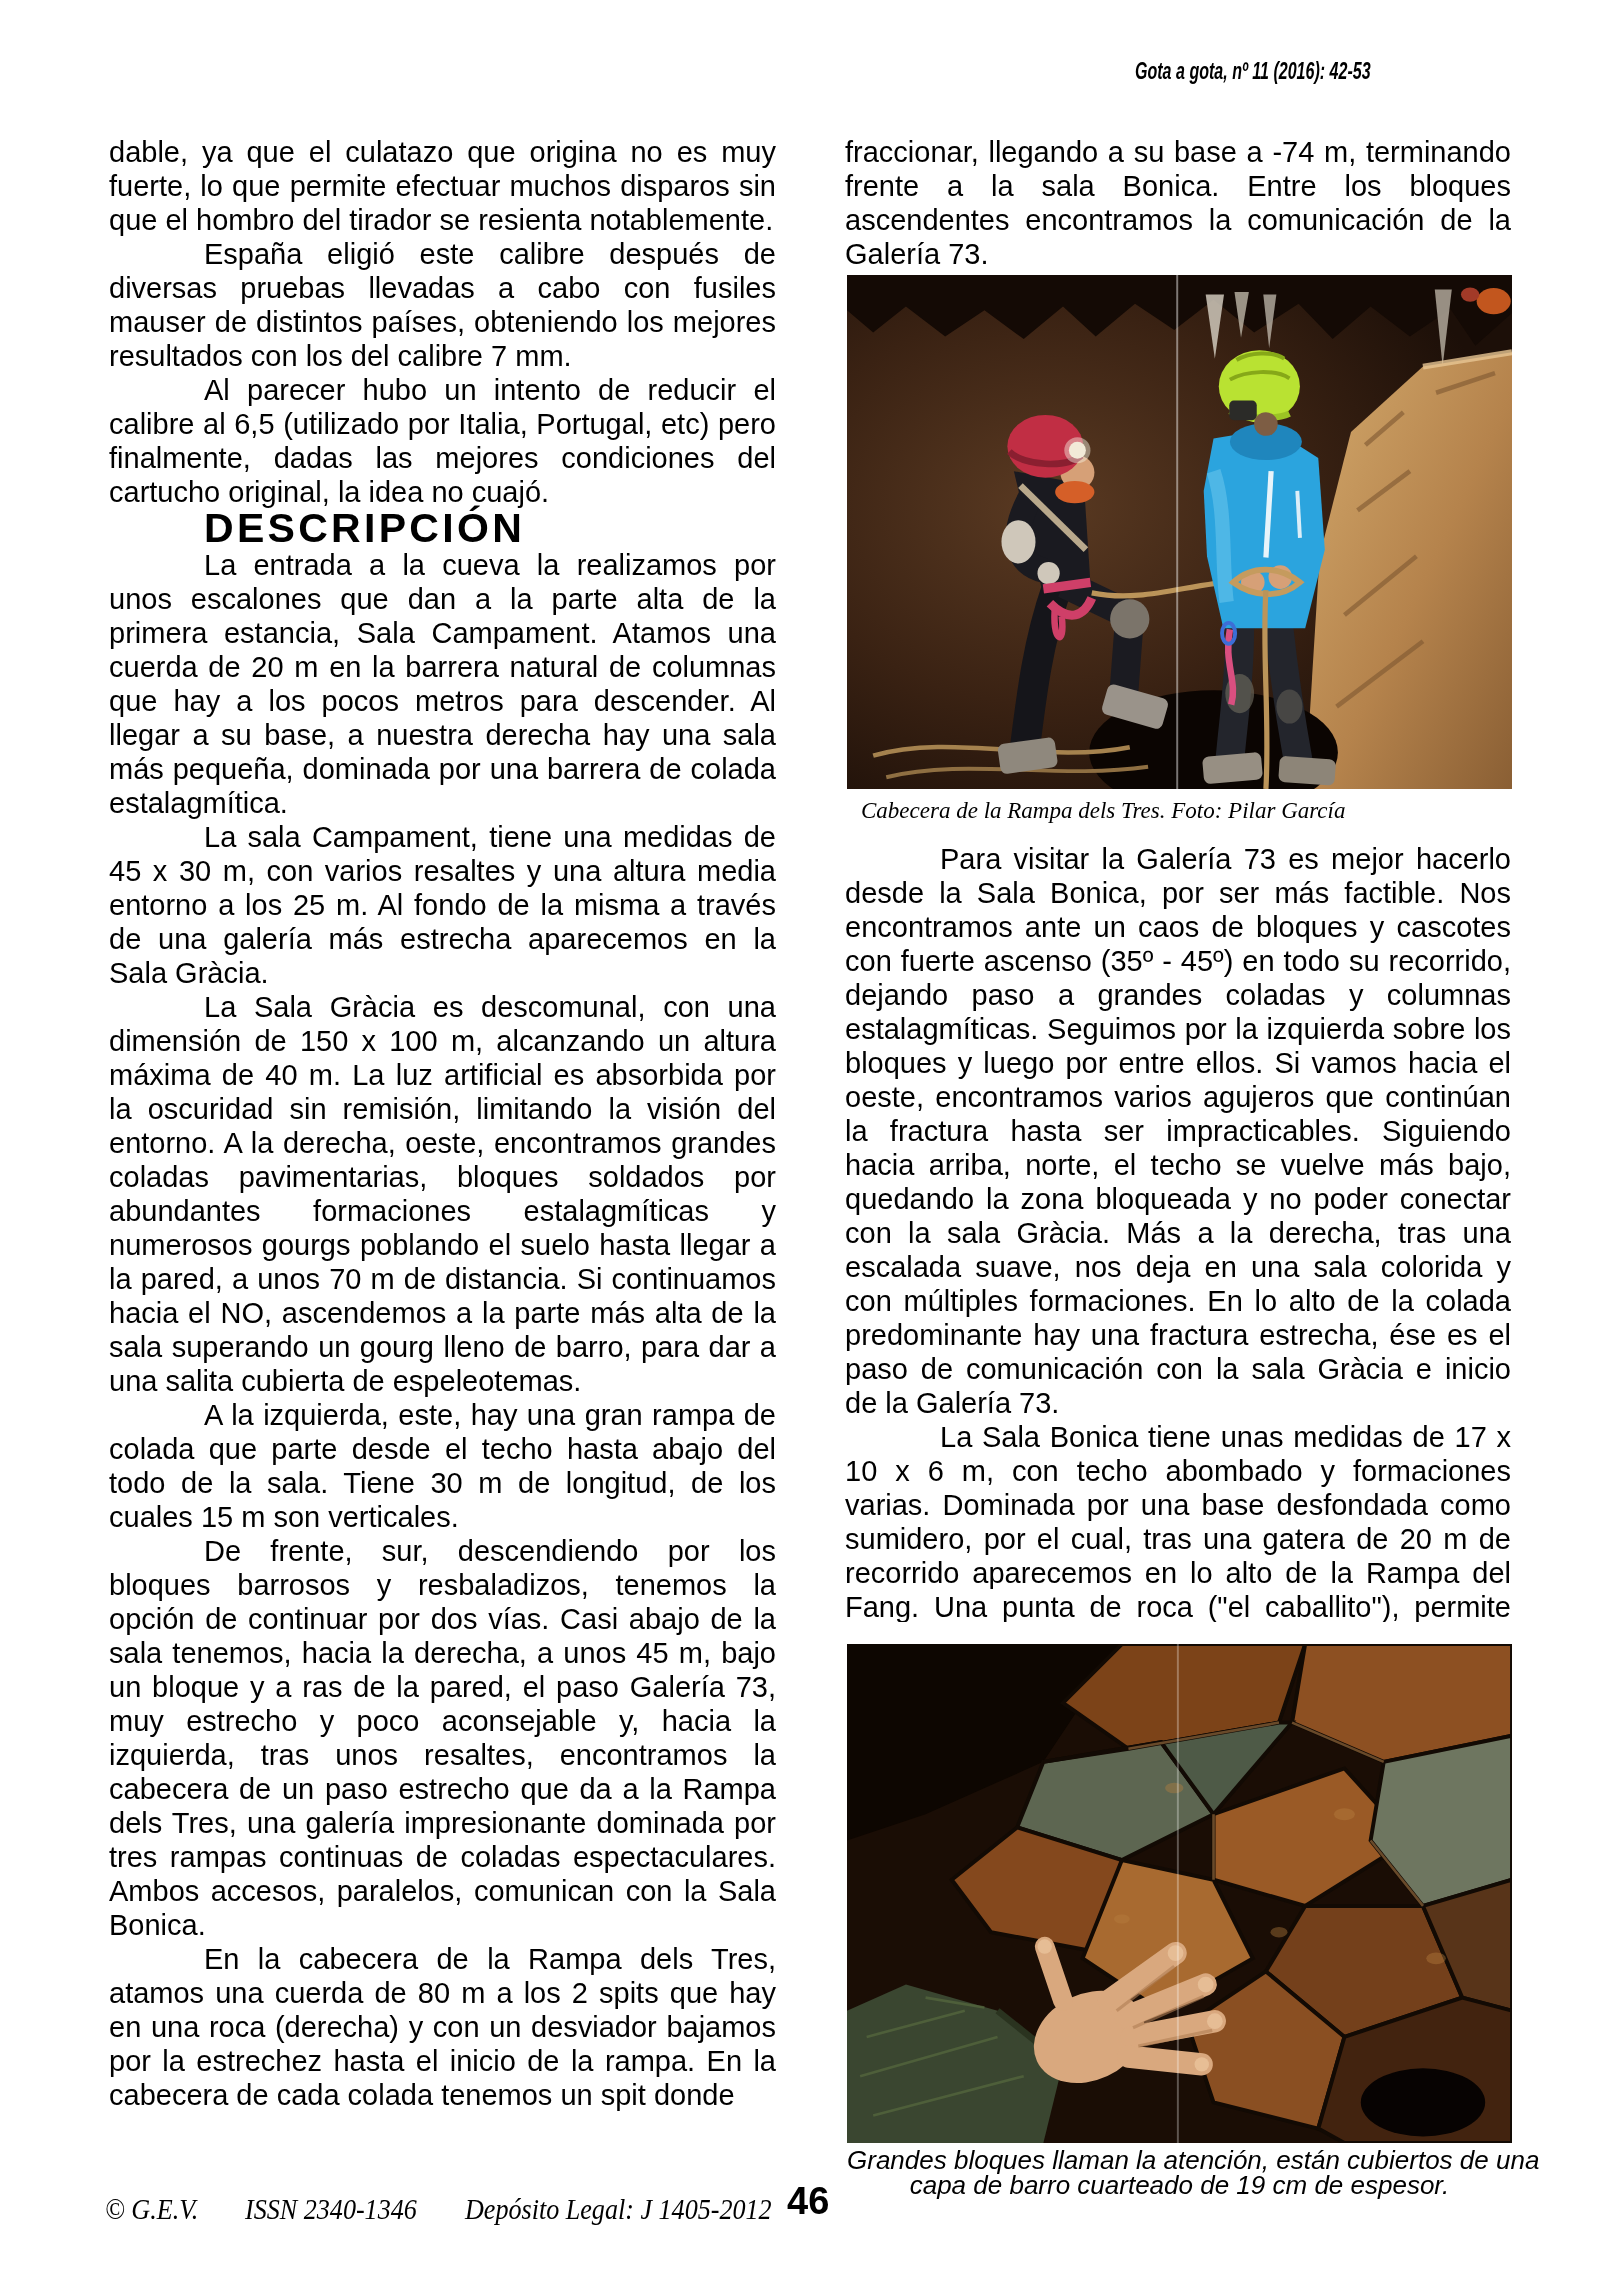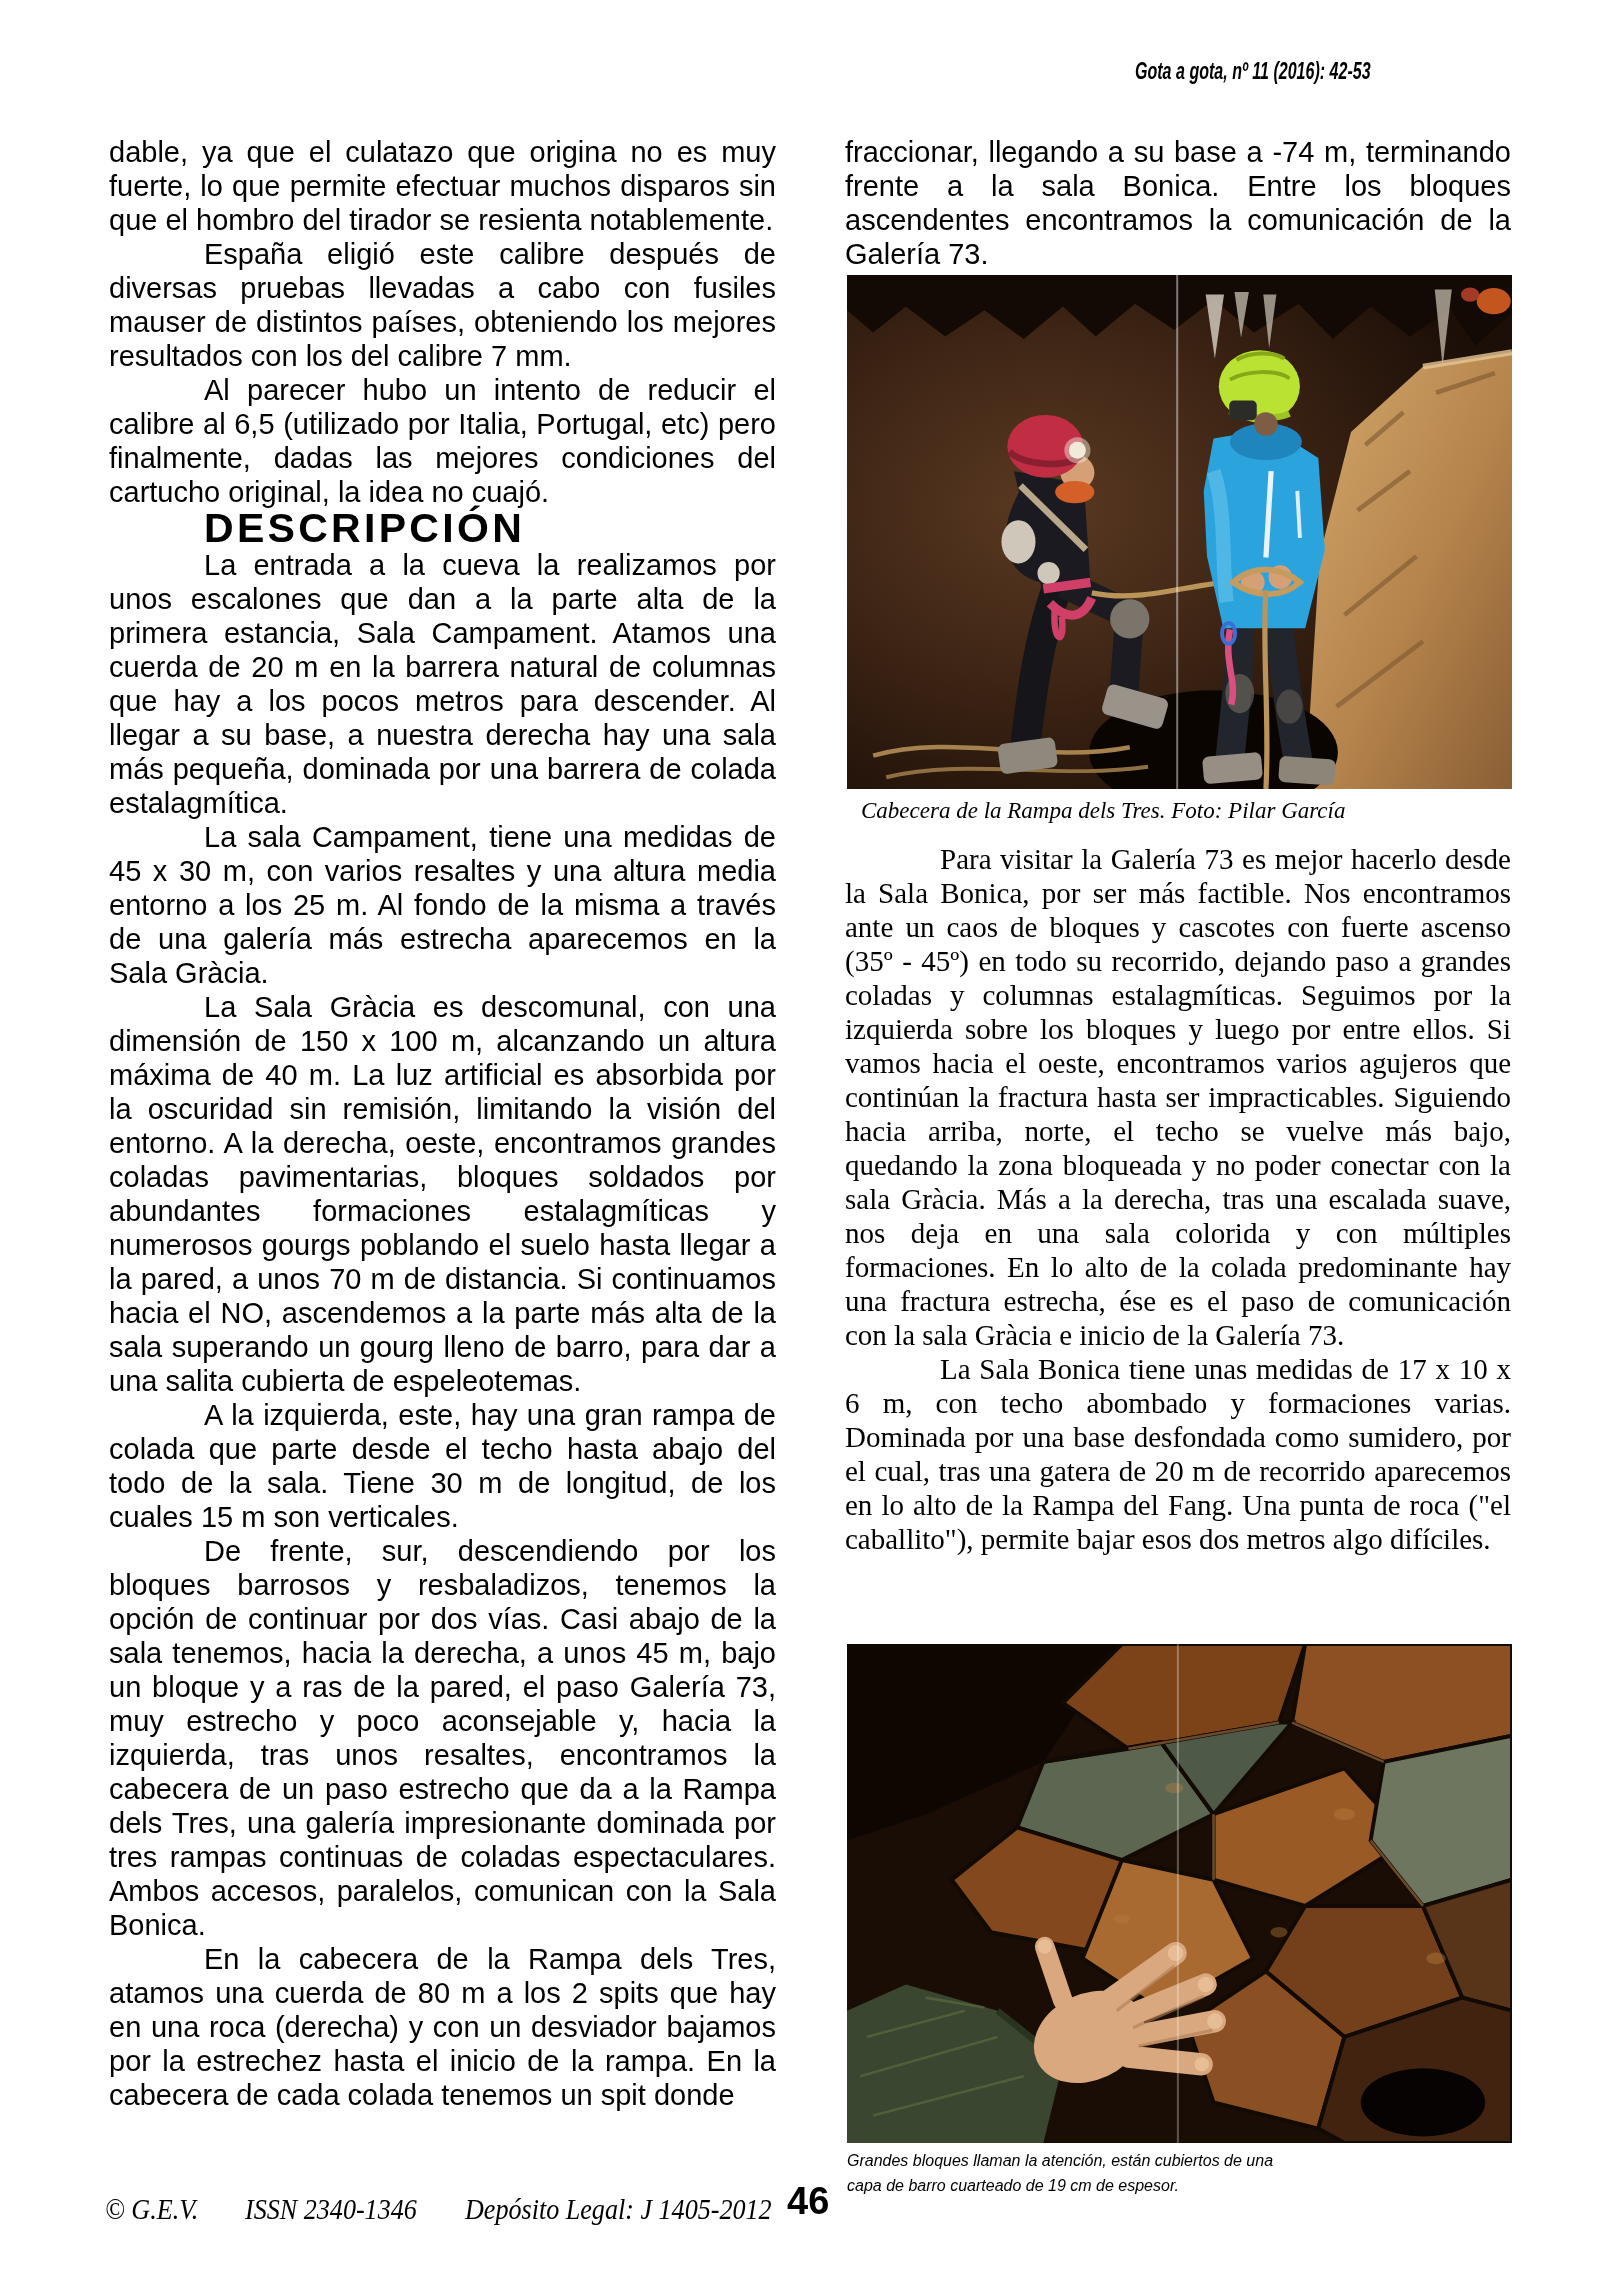"Para visitar la Galería 73" .col-right-mid { font-family: Liberation Serif, serif -> none }
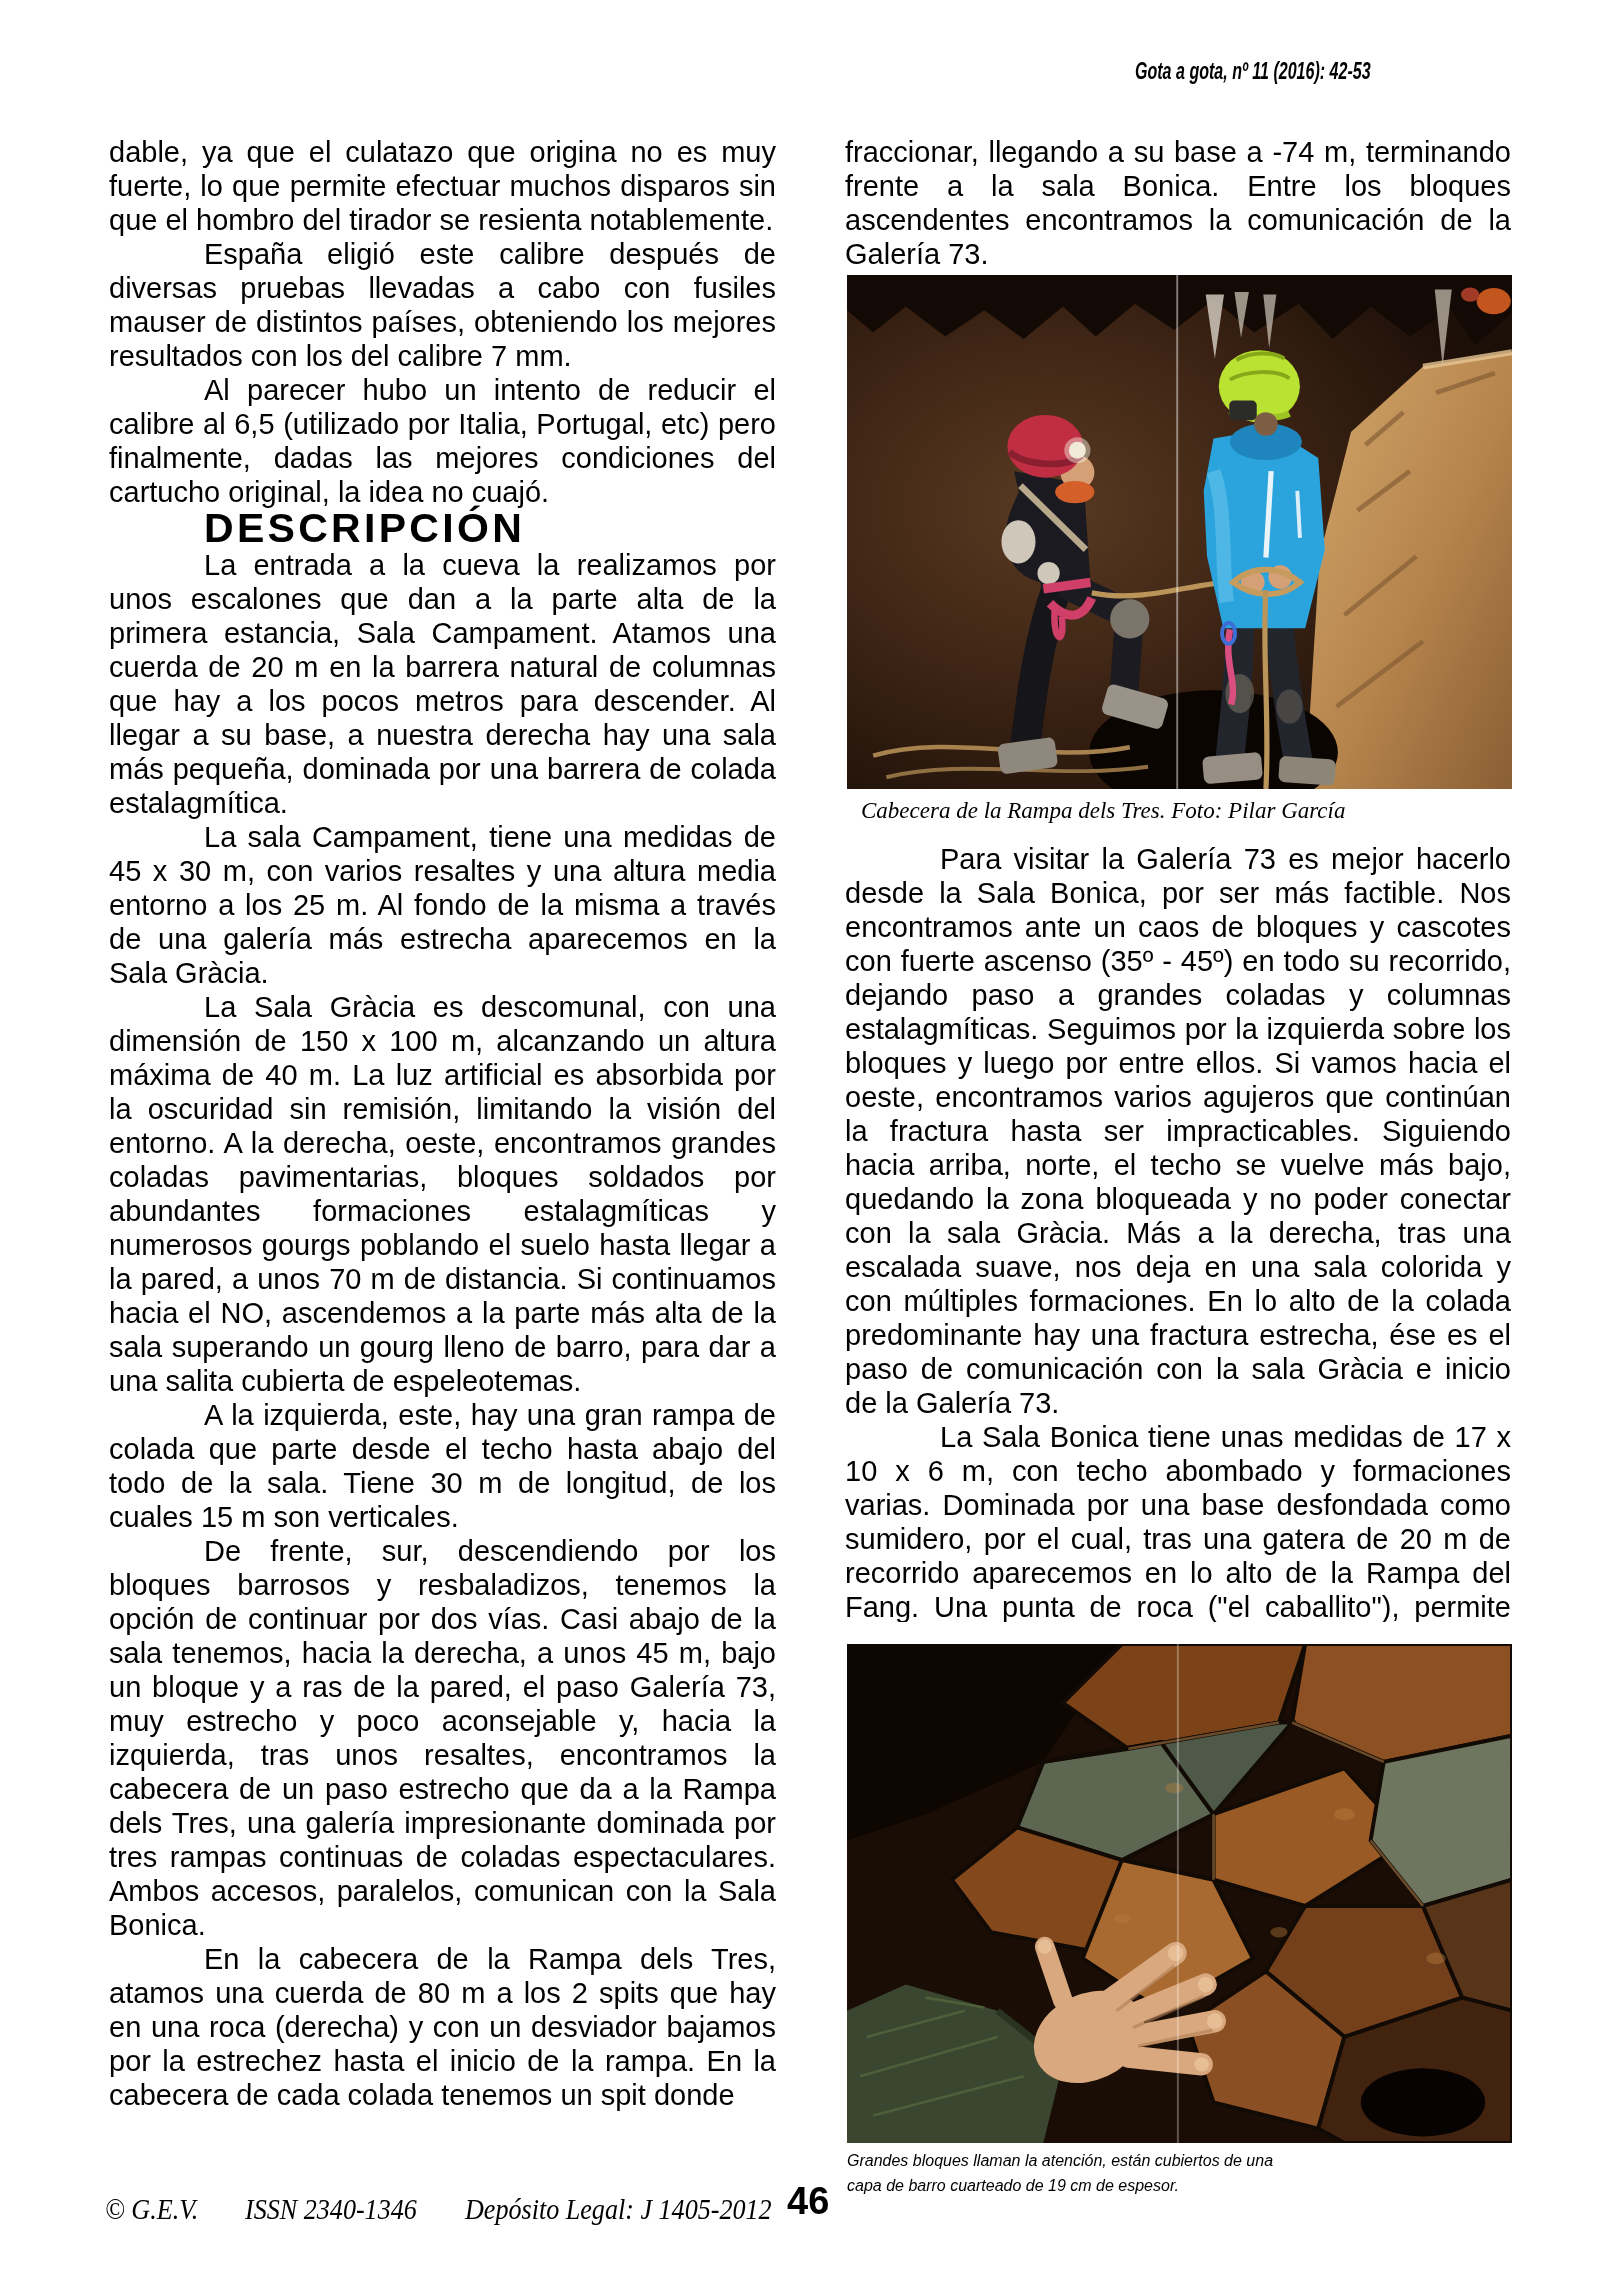"Grandes bloques llaman la atención," .cap2 { font-size: 16px -> 26px; text-align: none -> center }
